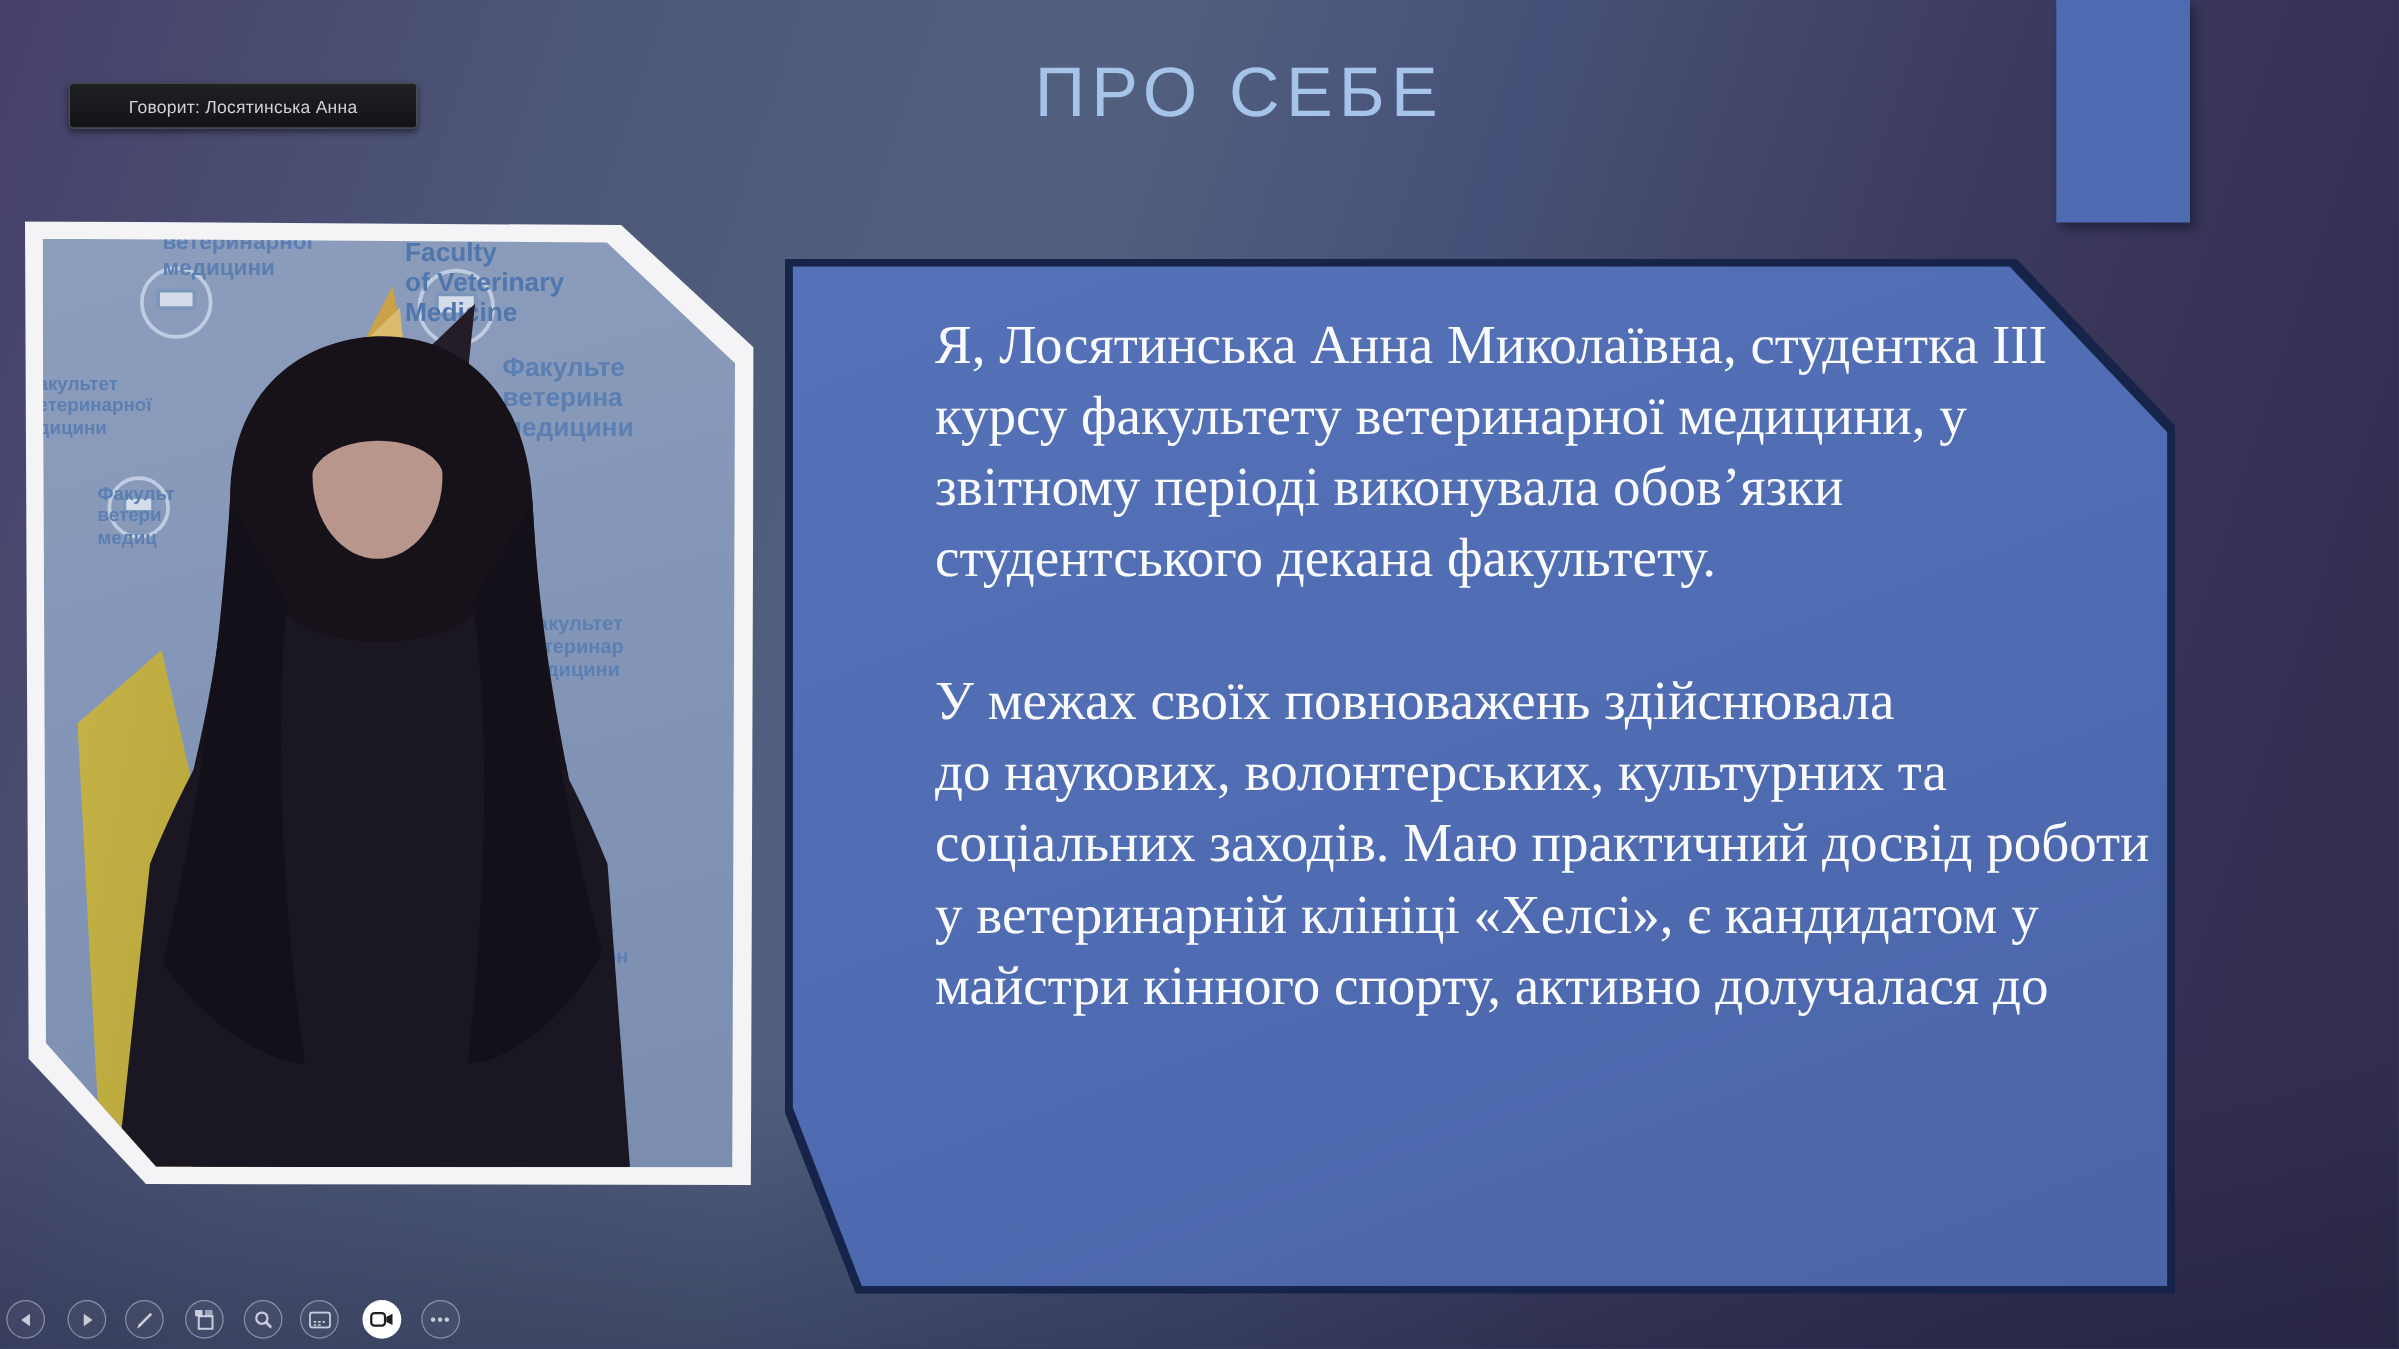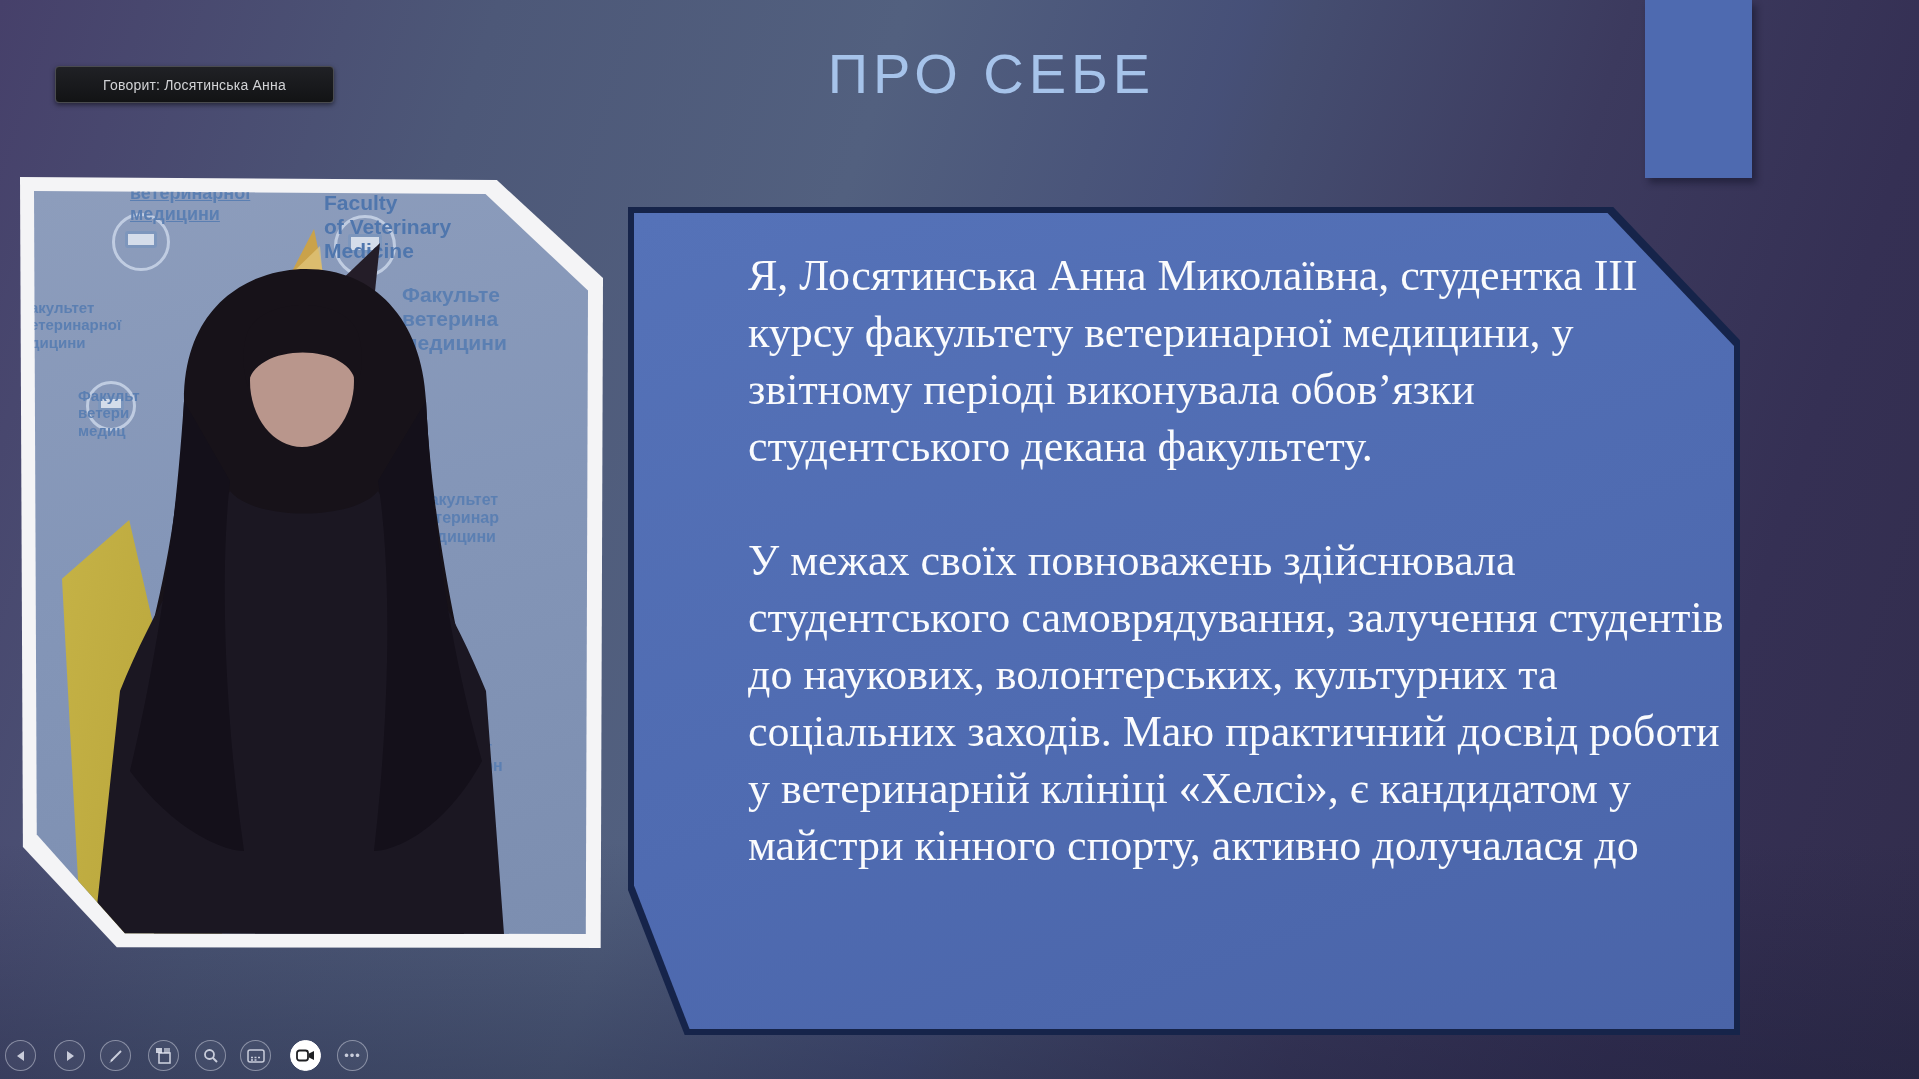"ветеринарної" div.banner-text { text-decoration: underline -> none }
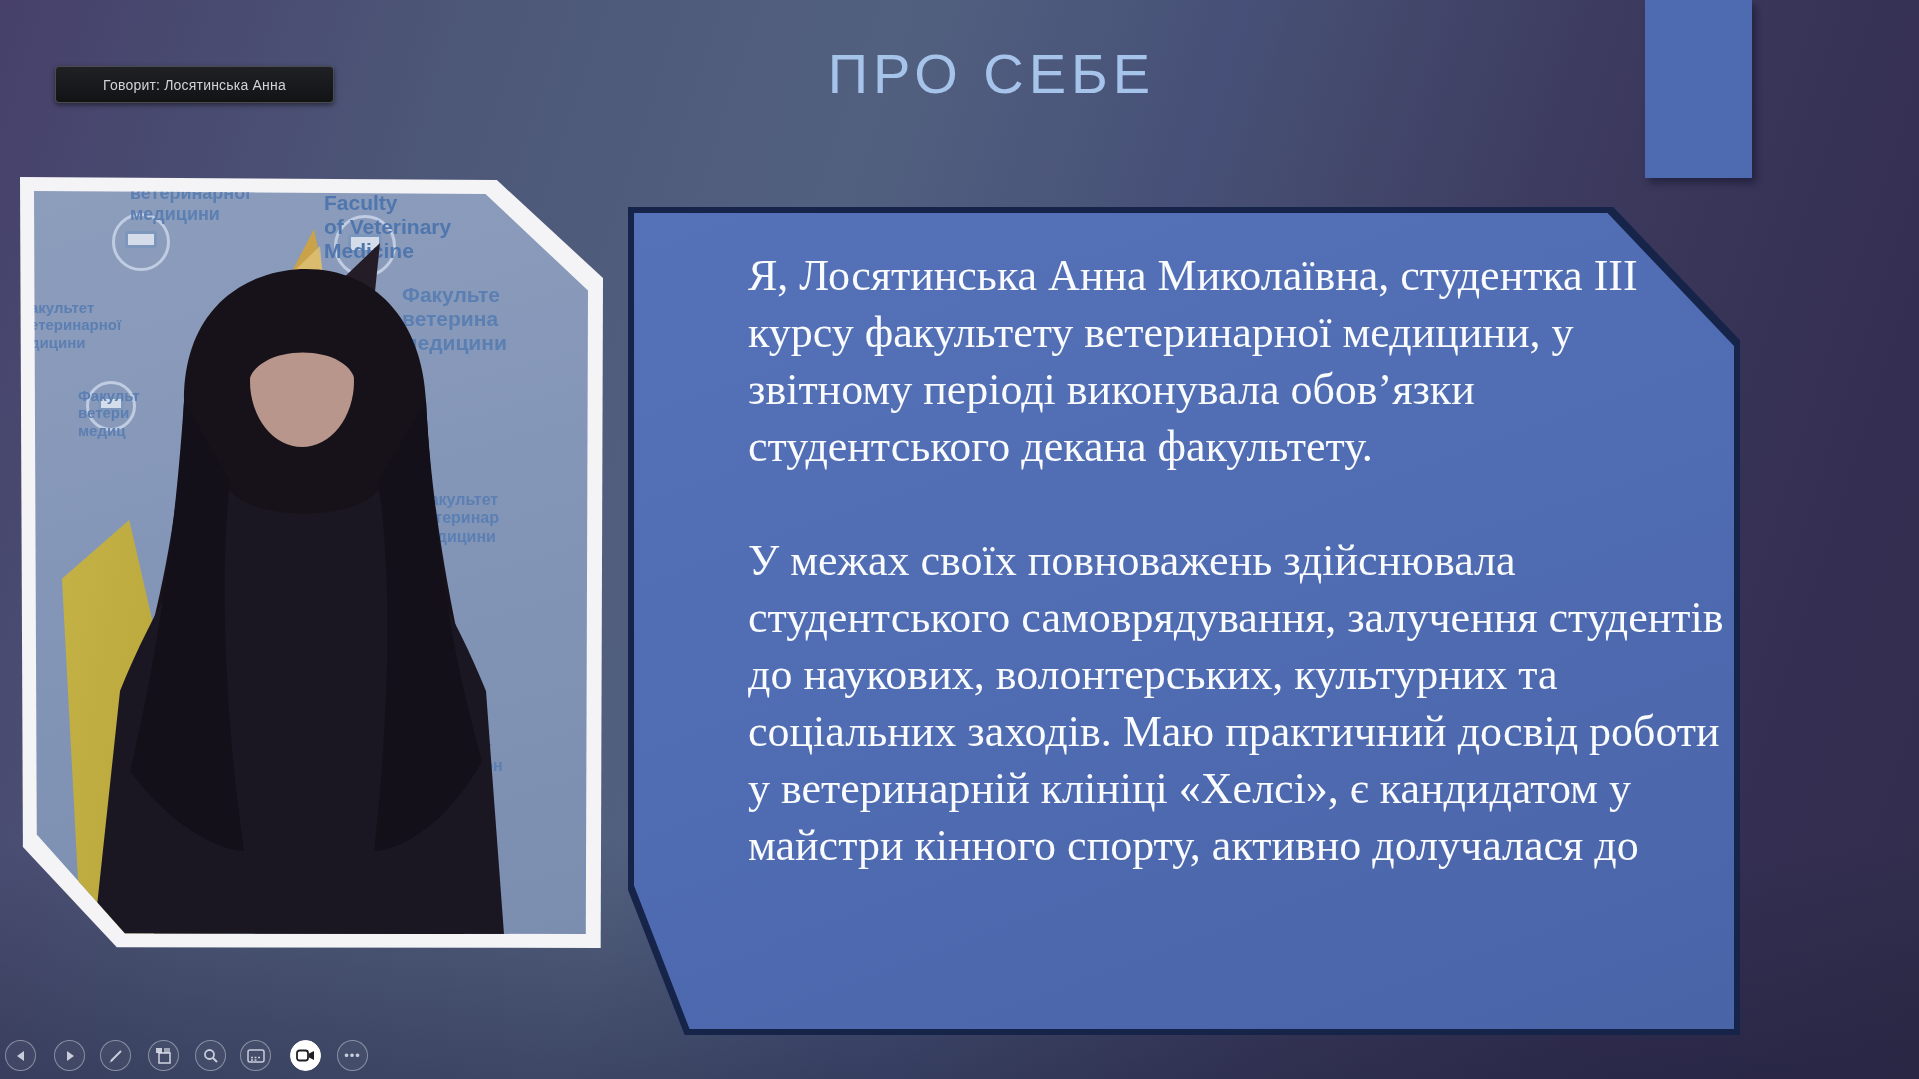"студентського самоврядування, залучення" div.txt-line { html: <div>студентського самоврядування, залучення студентів</div> -> none }
